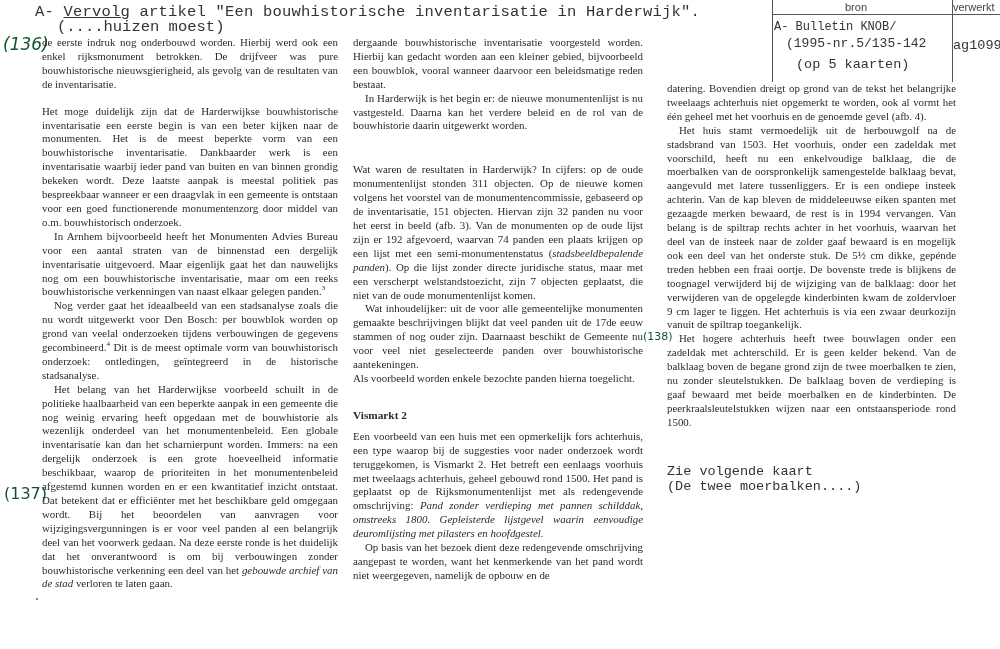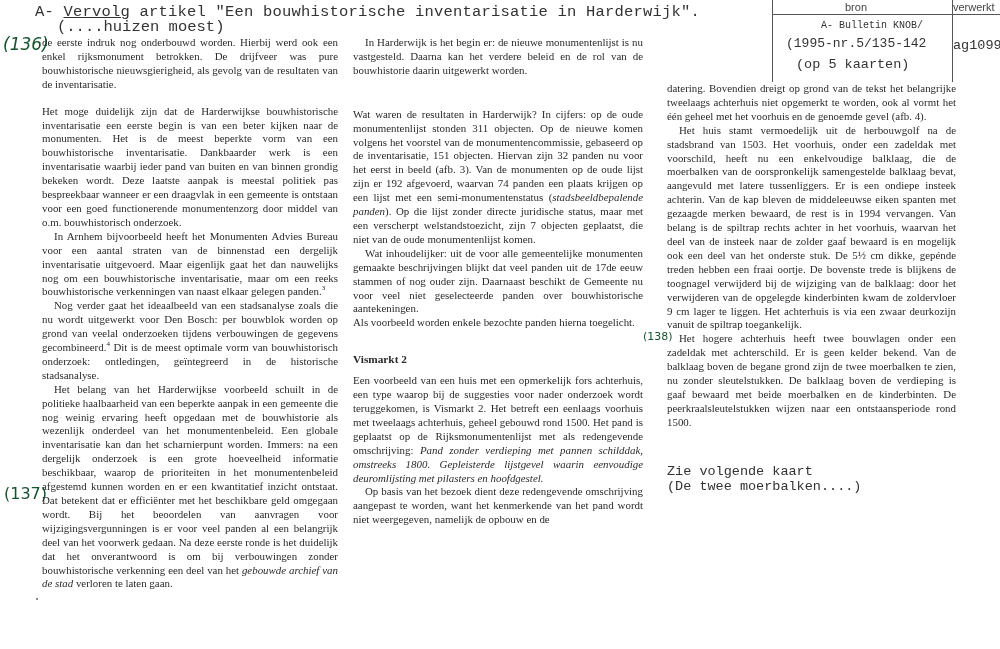"A- Bulletin KNOB/" #src-l1 { font-size: 10px -> 12px; margin-left: 47px -> none }
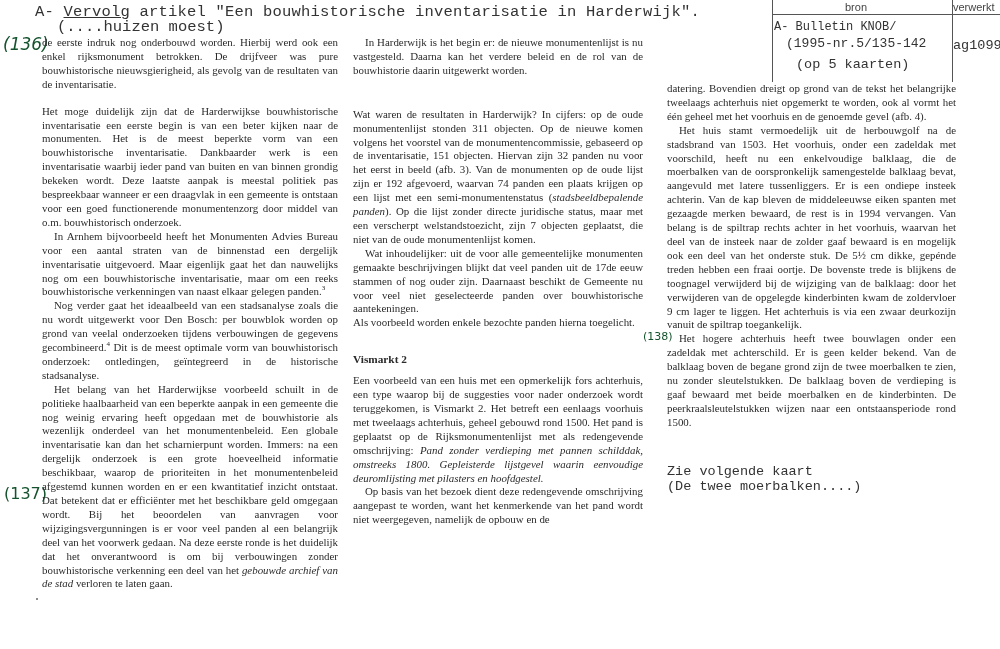"dergaande bouwhistorische inventarisatie" p { html: none -> <p>dergaande bouwhistorische inventarisatie voorgesteld worden. Hierbij kan gedacht worden aan een kleiner gebied, bijvoorbeeld een bouwblok, vooral wanneer daarvoor een beleidsmatige reden bestaat.</p> }
